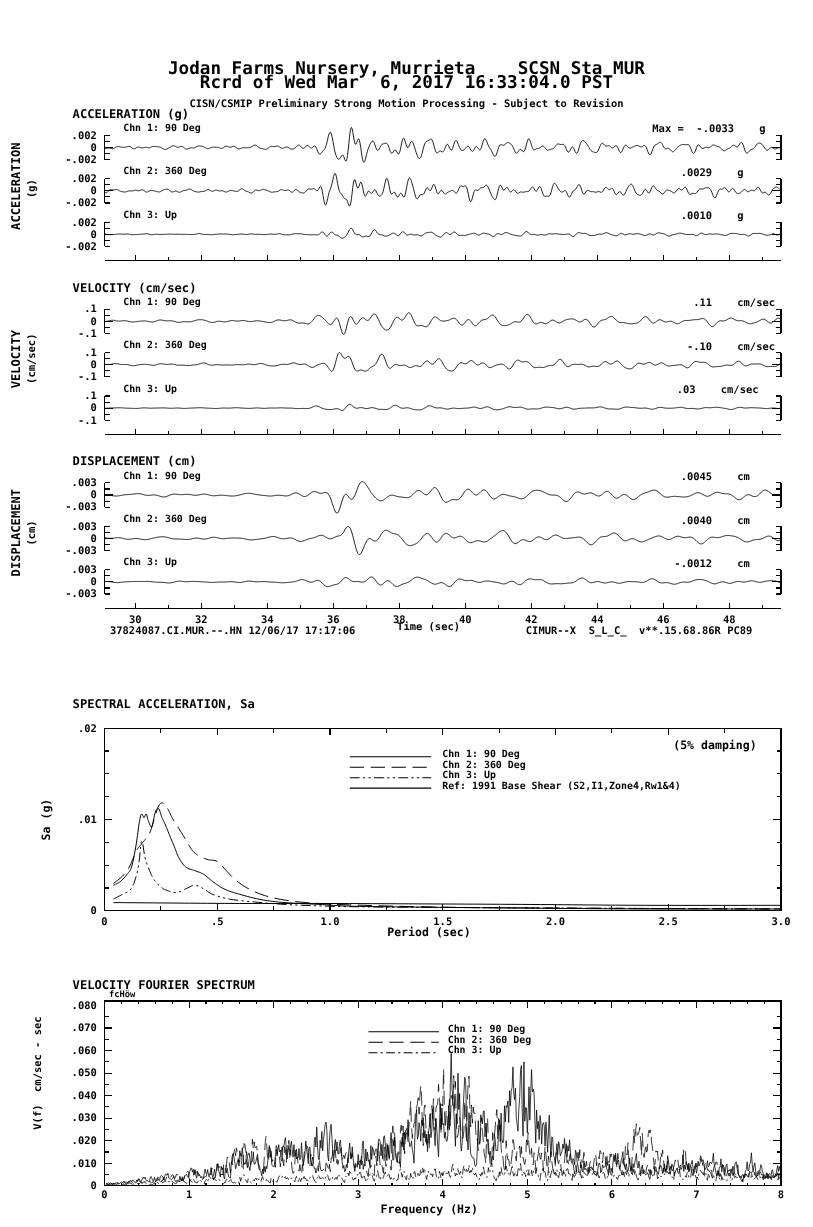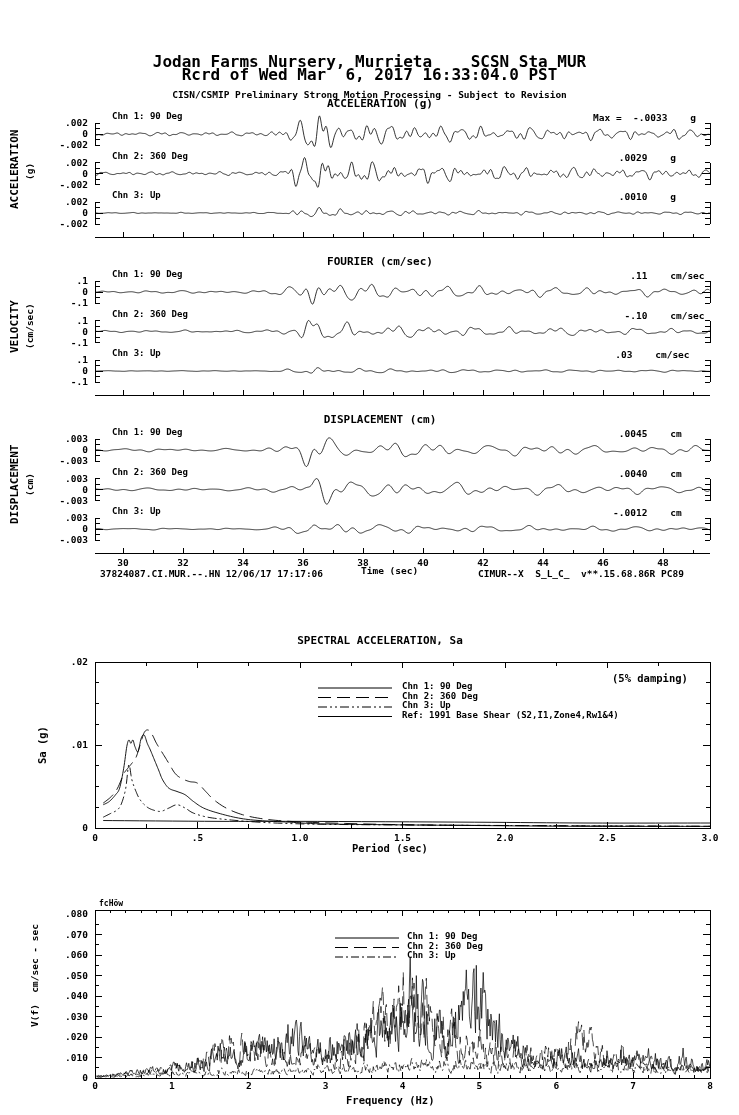"ACCELERATION (g)" .ctrp { left: 56px -> 66px; text-align: center -> left }
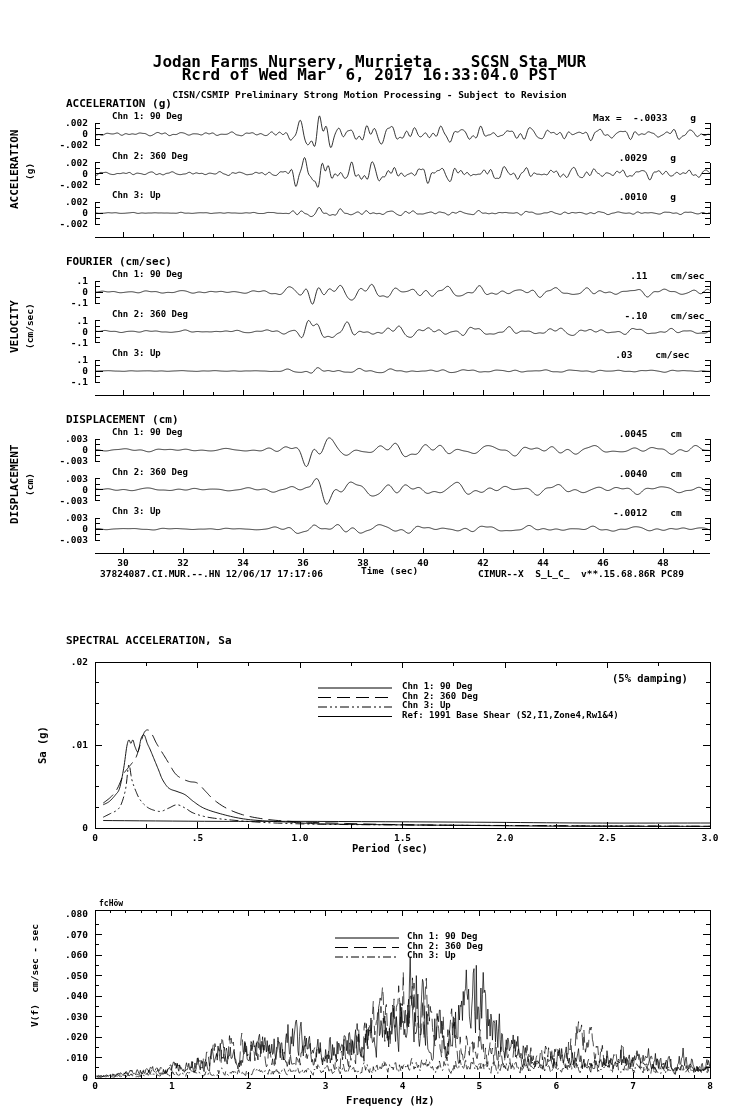"FOURIER (cm/sec)" div.abs { text: FOURIER -> VELOCITY }
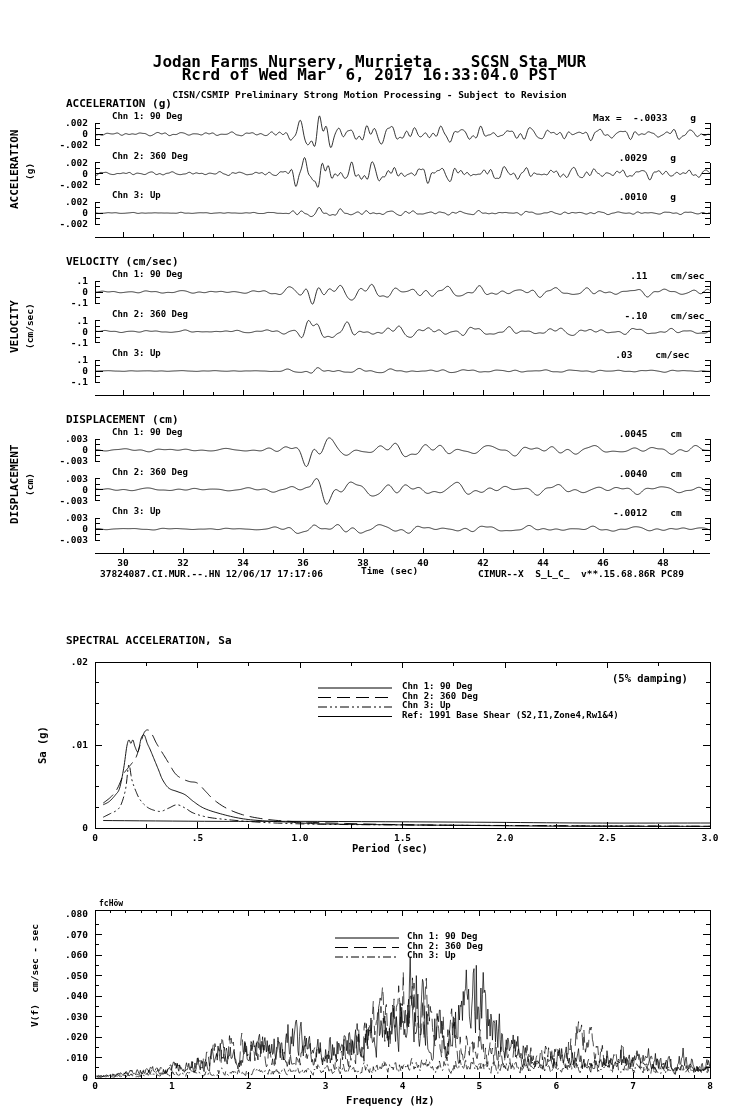"VELOCITY FOURIER SPECTRUM" div.abs { html: none -> <div>VELOCITY FOURIER SPECTRUM</div> }
